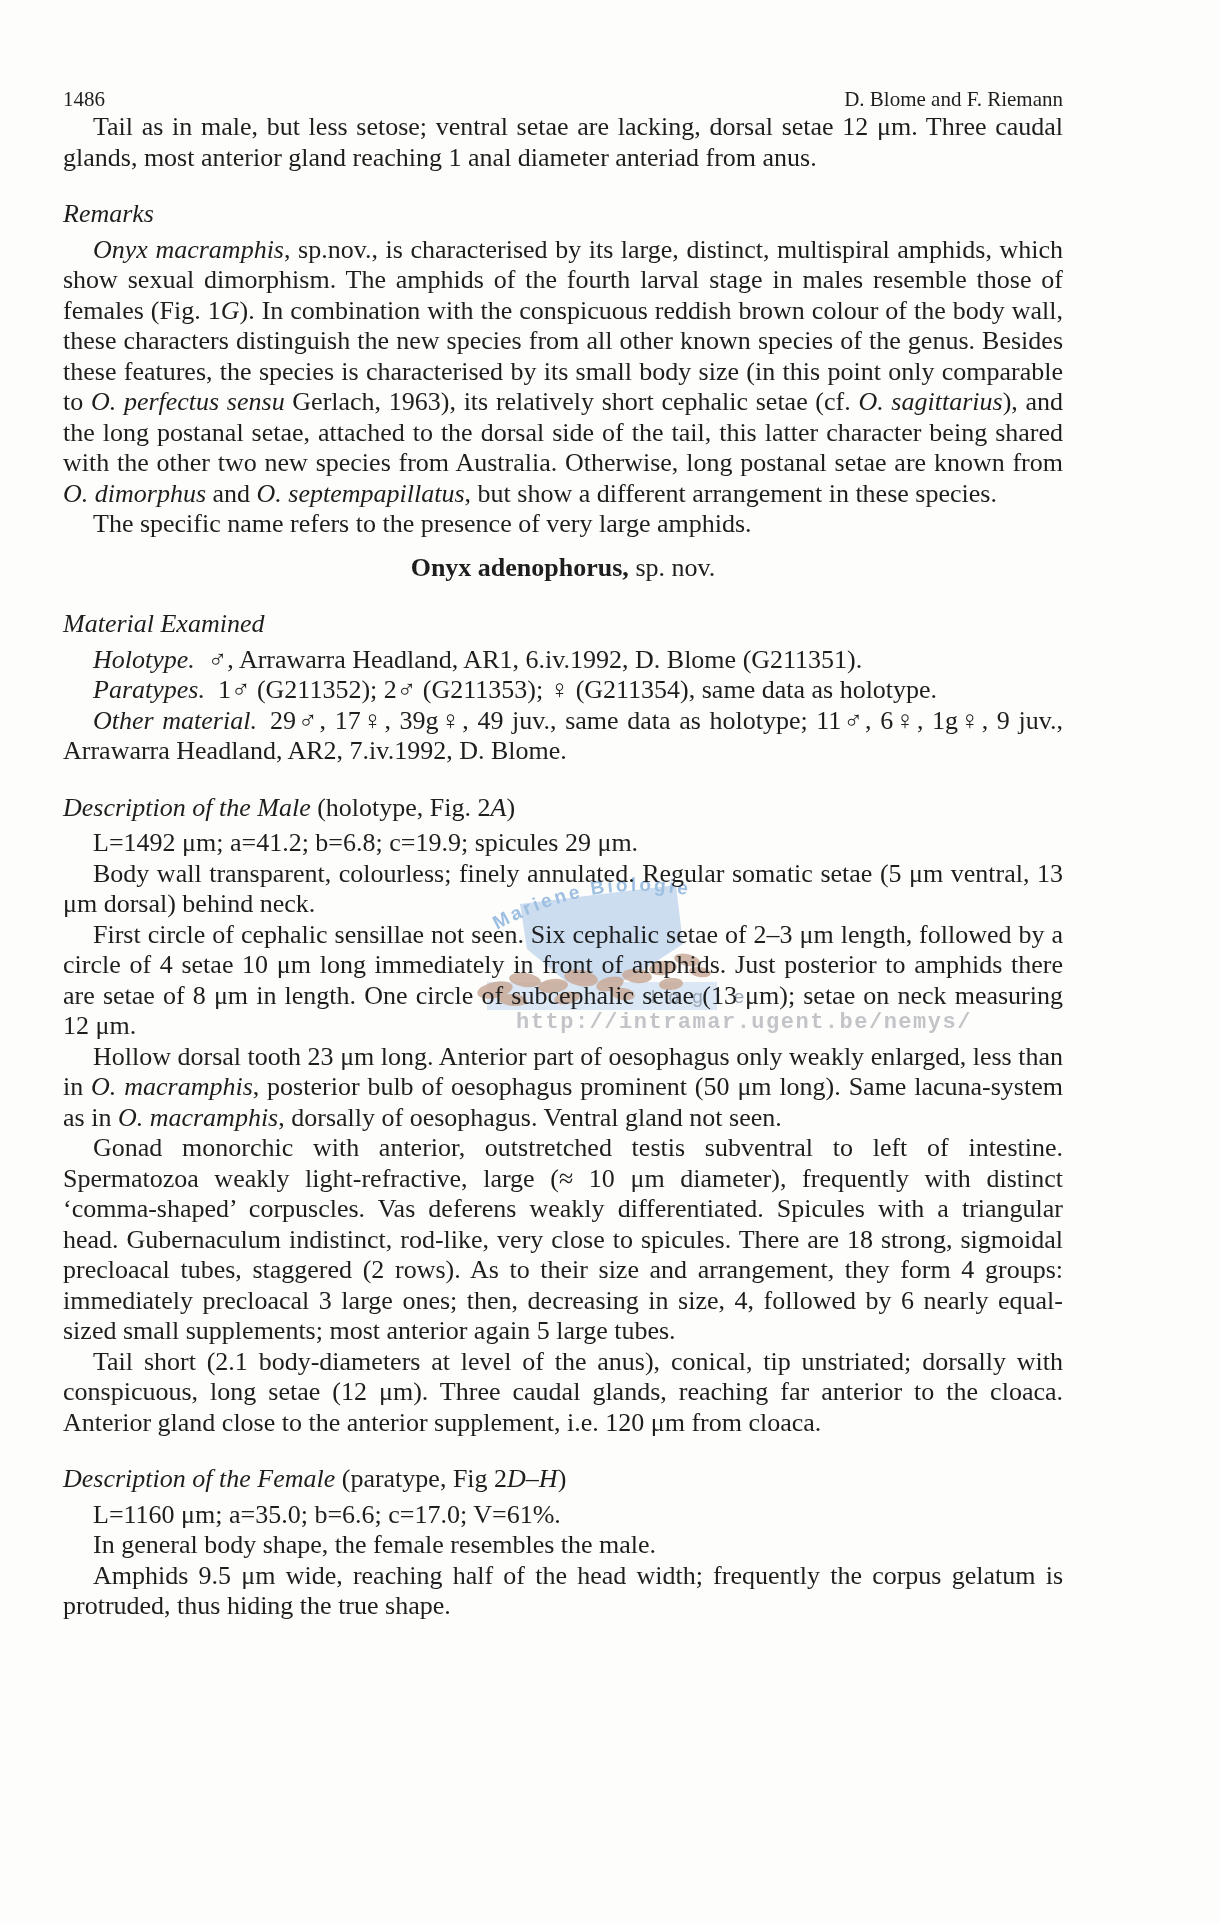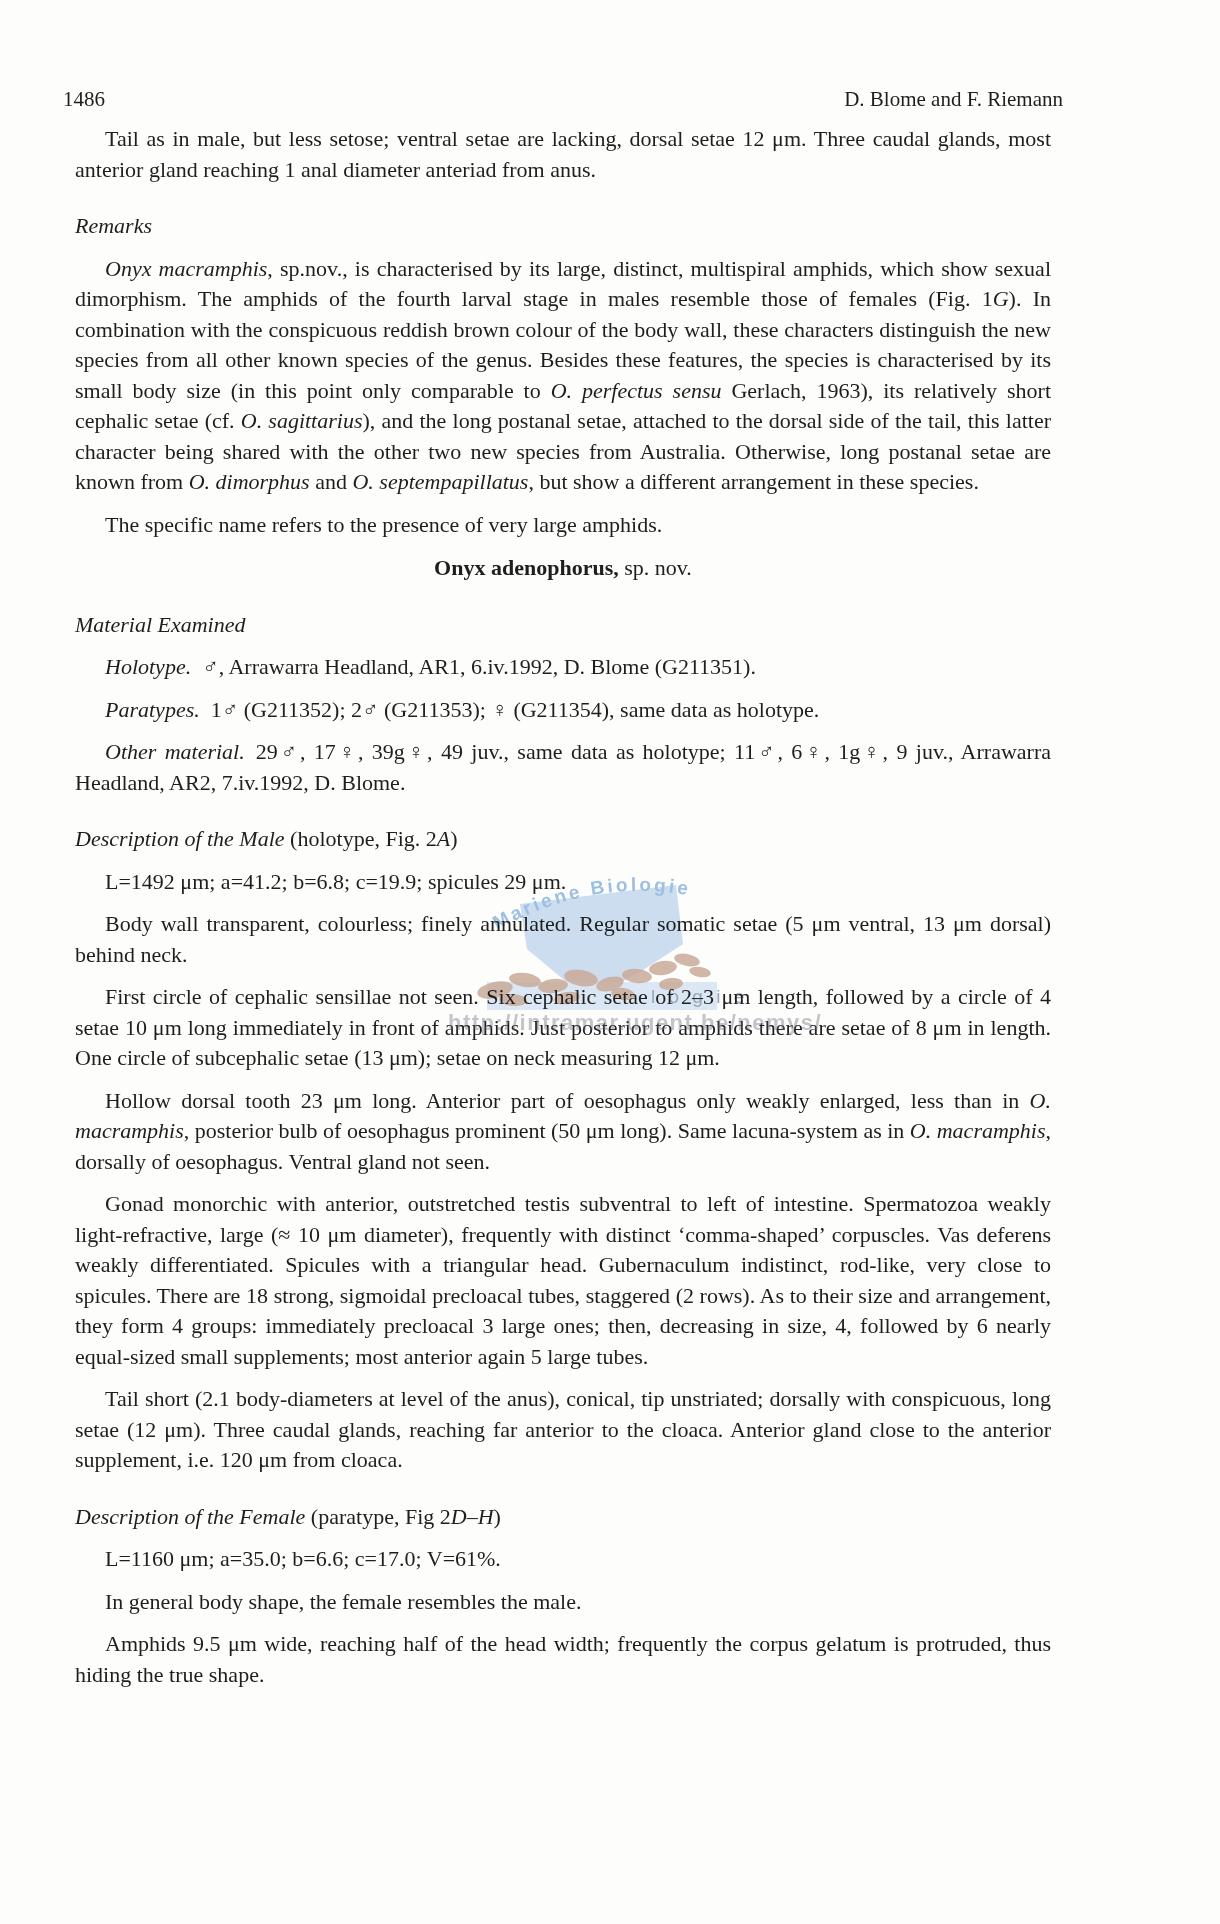"Tail as in male, but" .blk { font-size: 22px -> 26px; margin: 12px -> 0 }
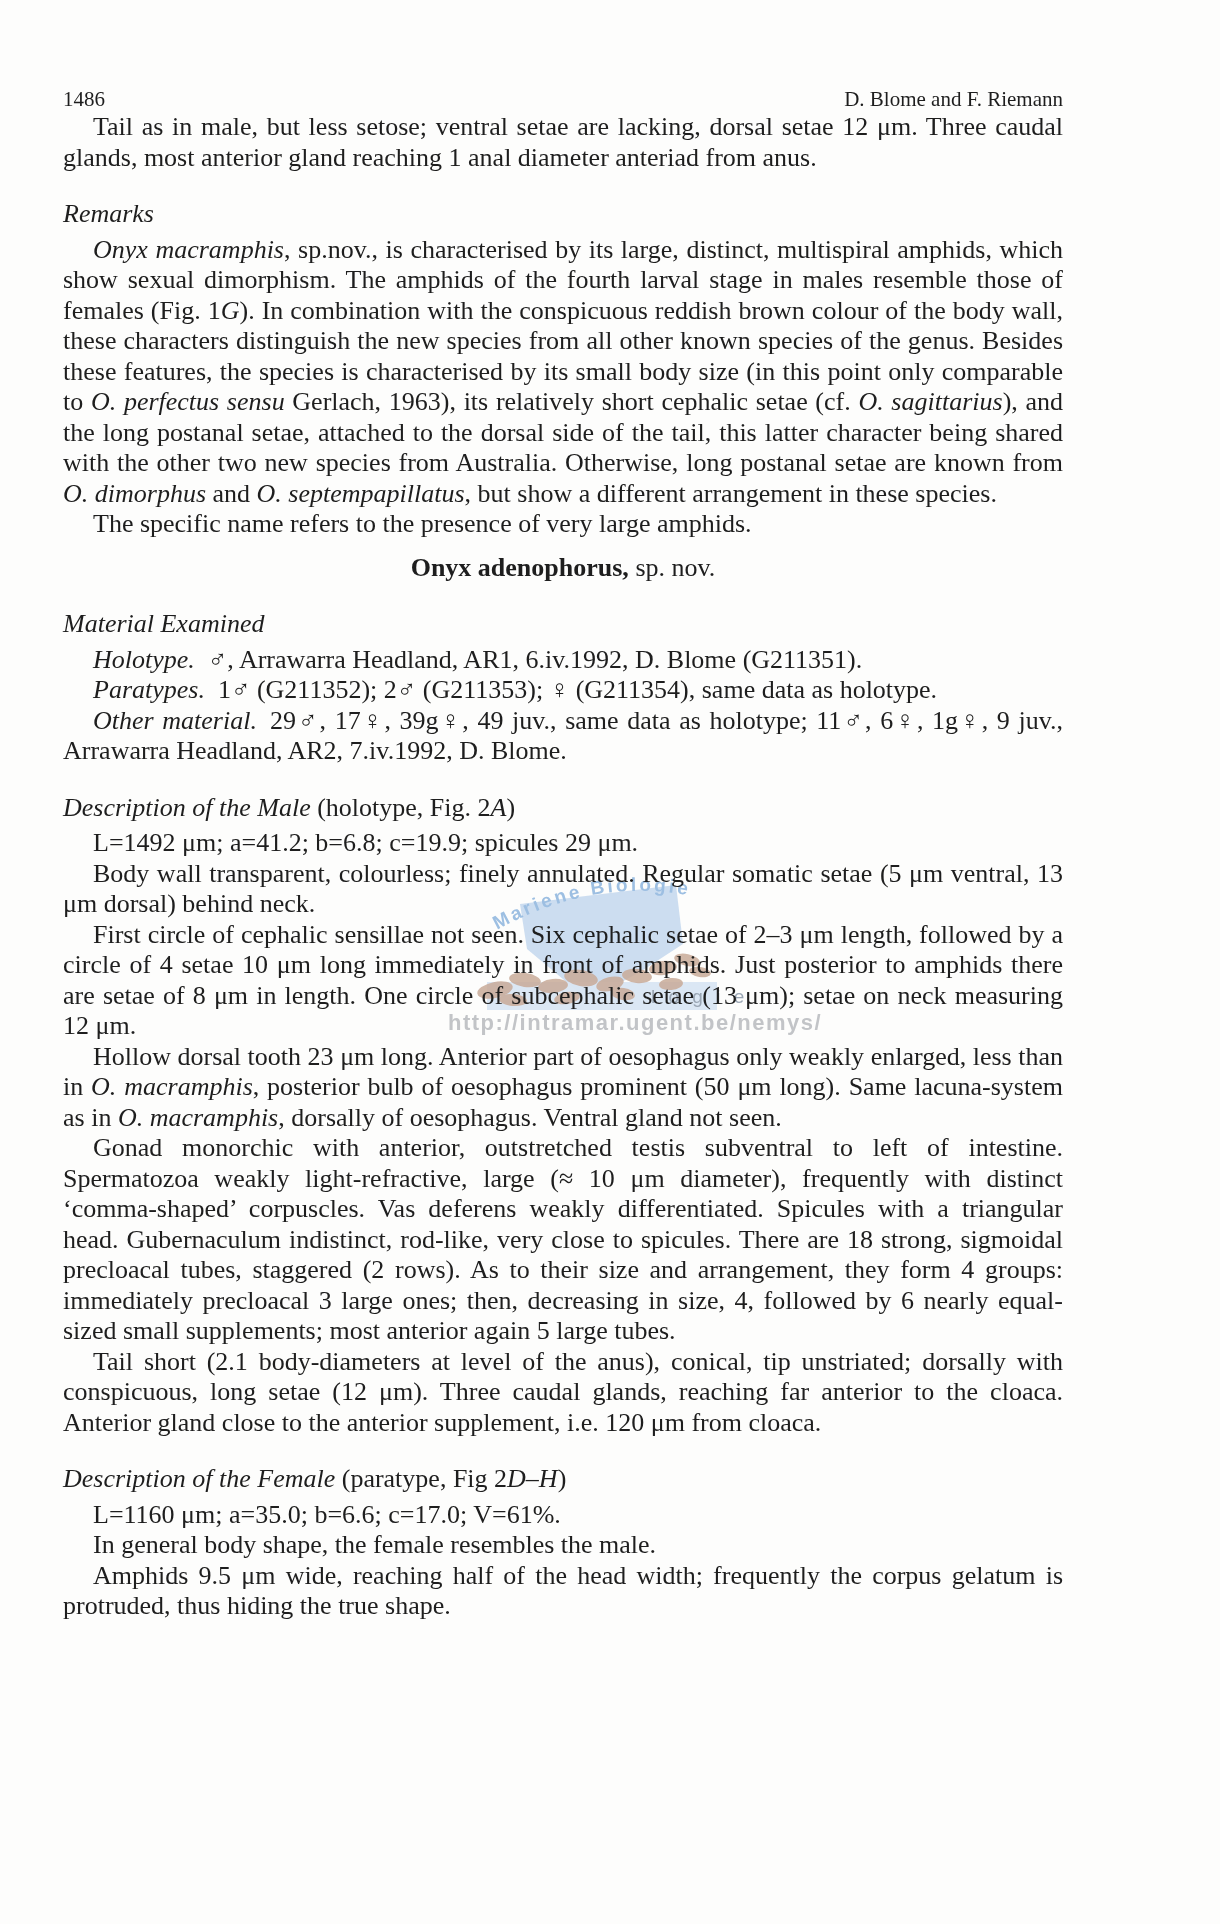"http://intramar.ugent.be/nemys/" .wm-url { font-family: Liberation Sans, sans-serif -> Liberation Mono, monospace; left: 448px -> 424px; text-align: none -> center }
